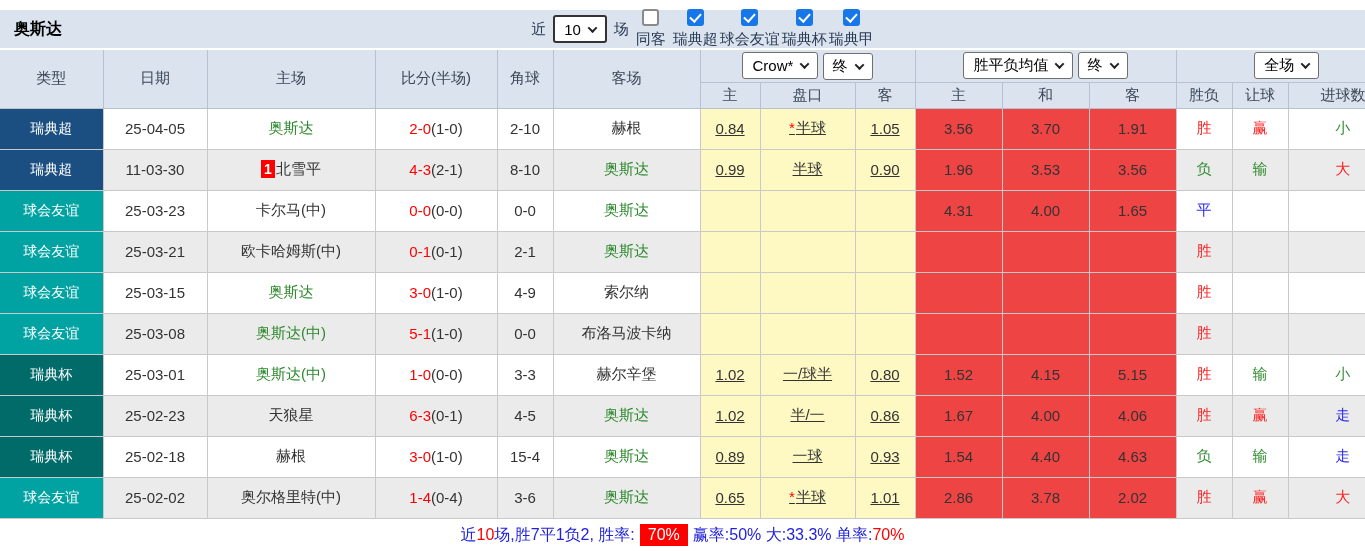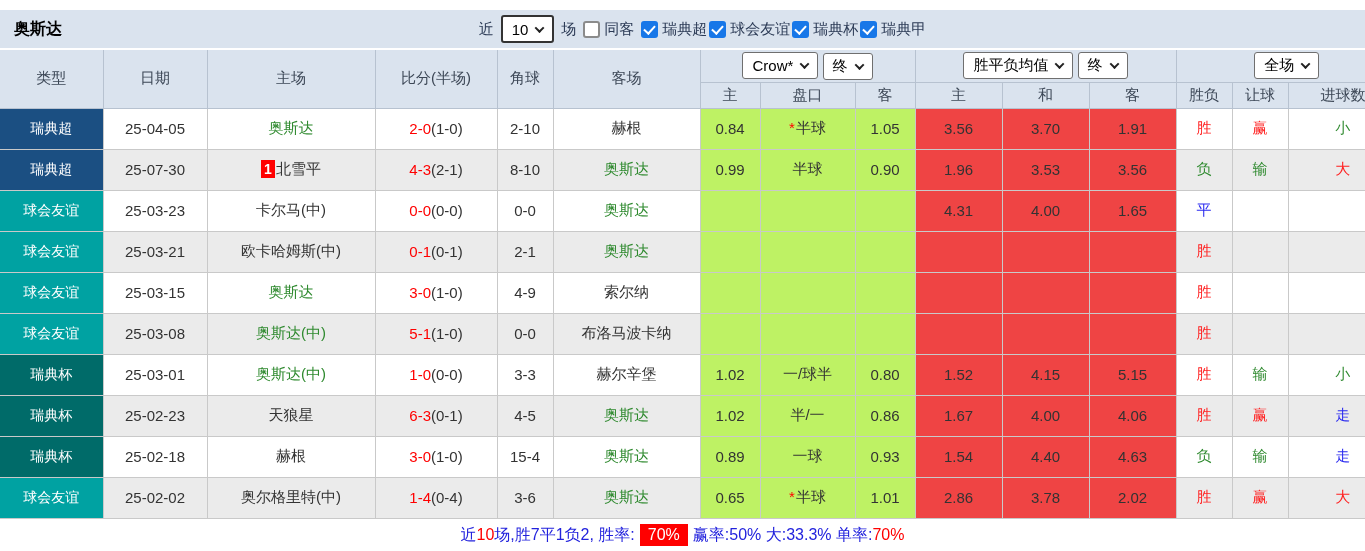"同客" .cb-wrap { flex-direction: none -> column }
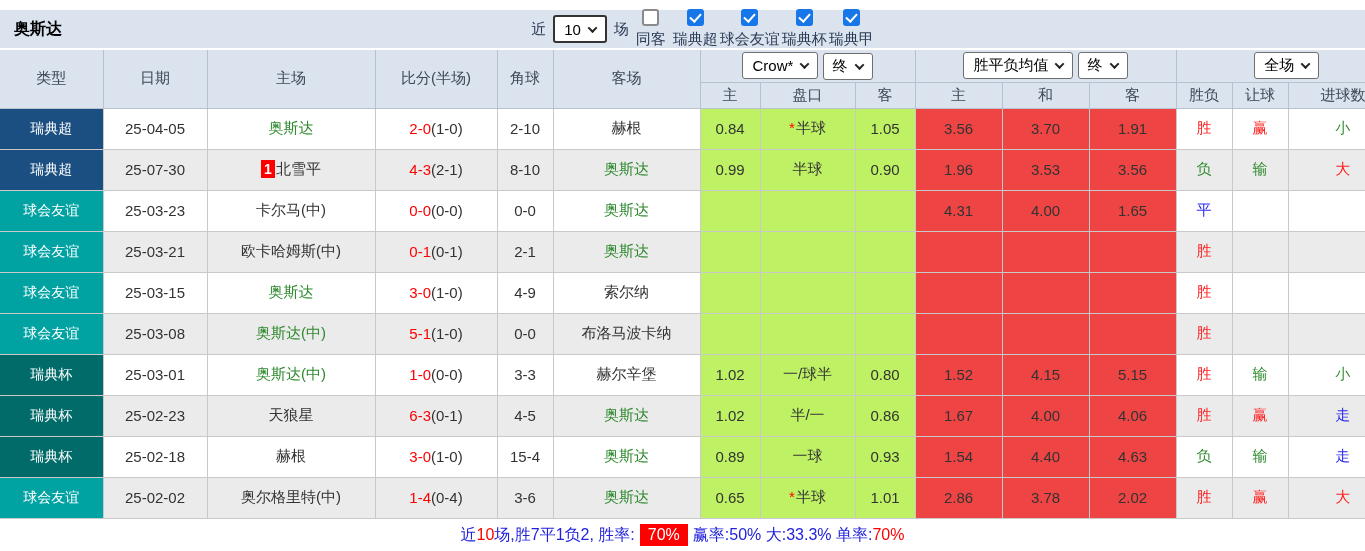"0.84" td.col-crow { background: #bef264 -> #fef9c3; text-decoration: none -> underline }
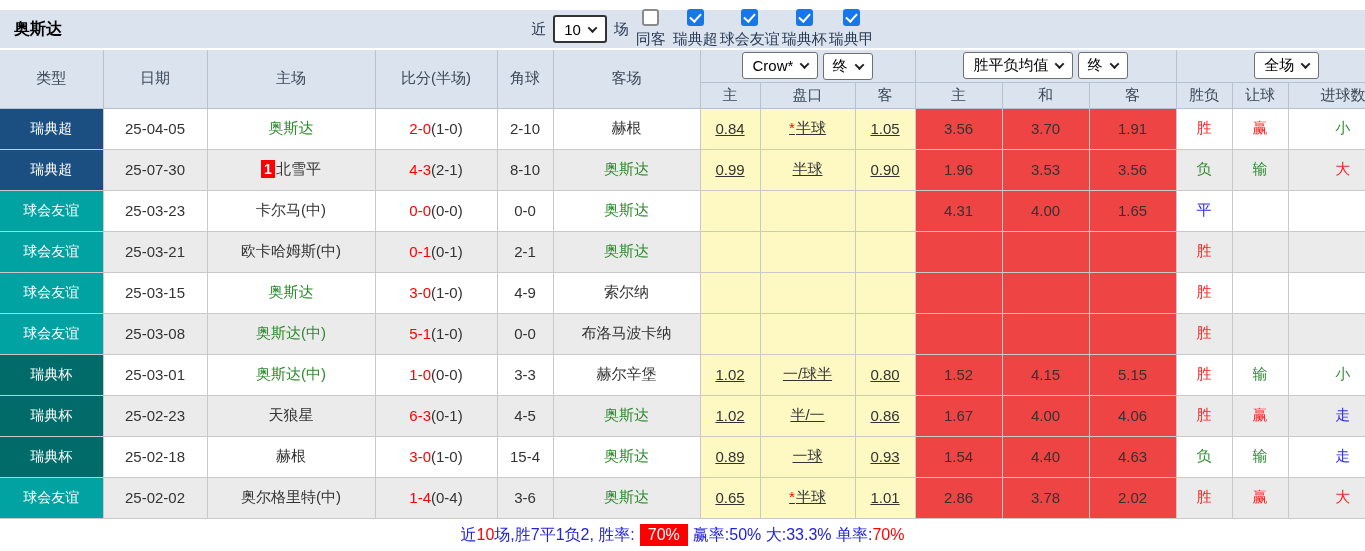"25-07-30" td.col-date { text: 25-07-30 -> 11-03-30 }
